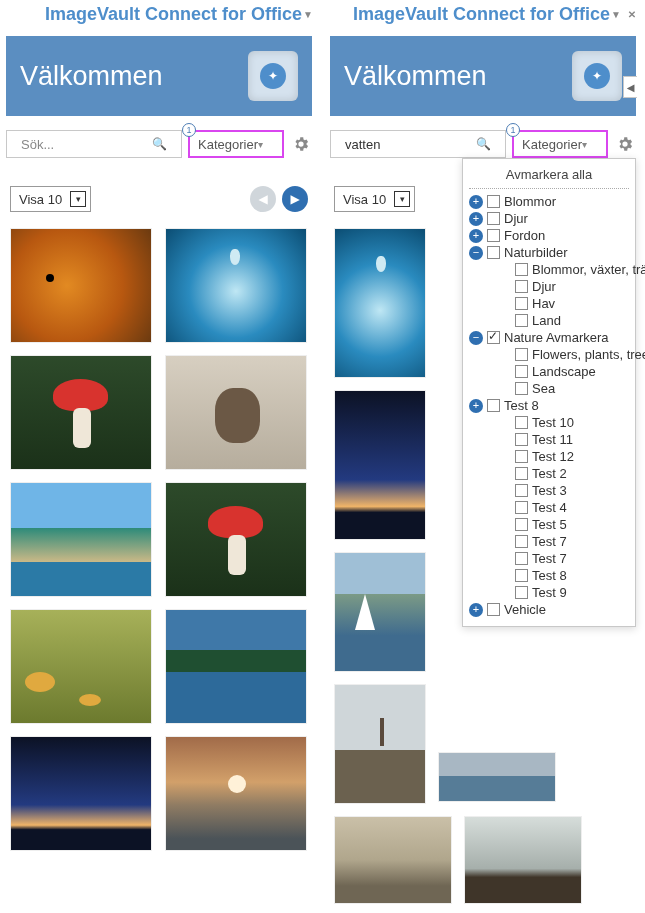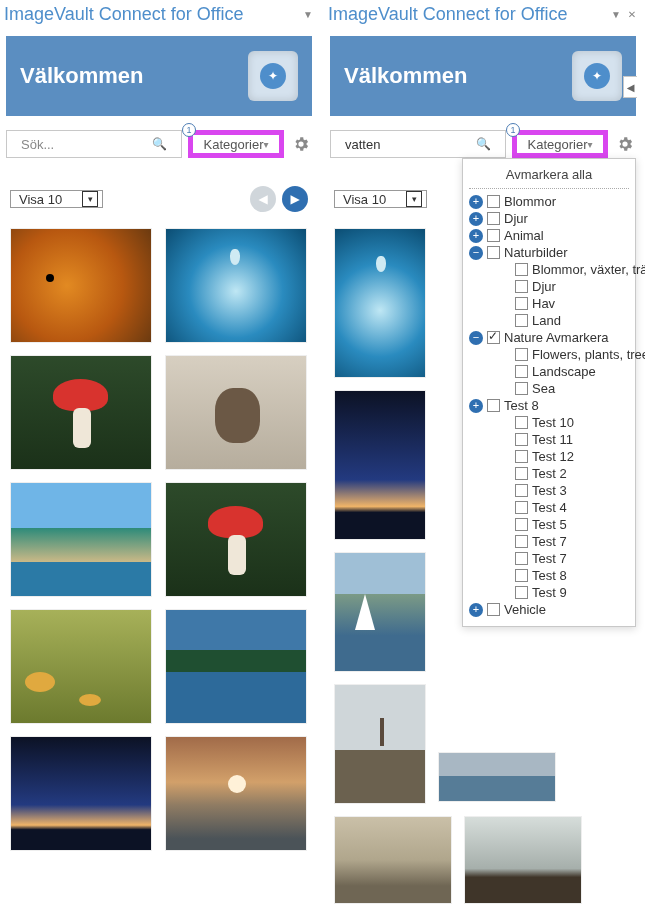"ImageVault Connect for Office" .pane-titlebar { font-weight: 400 -> 700; text-align: none -> right }
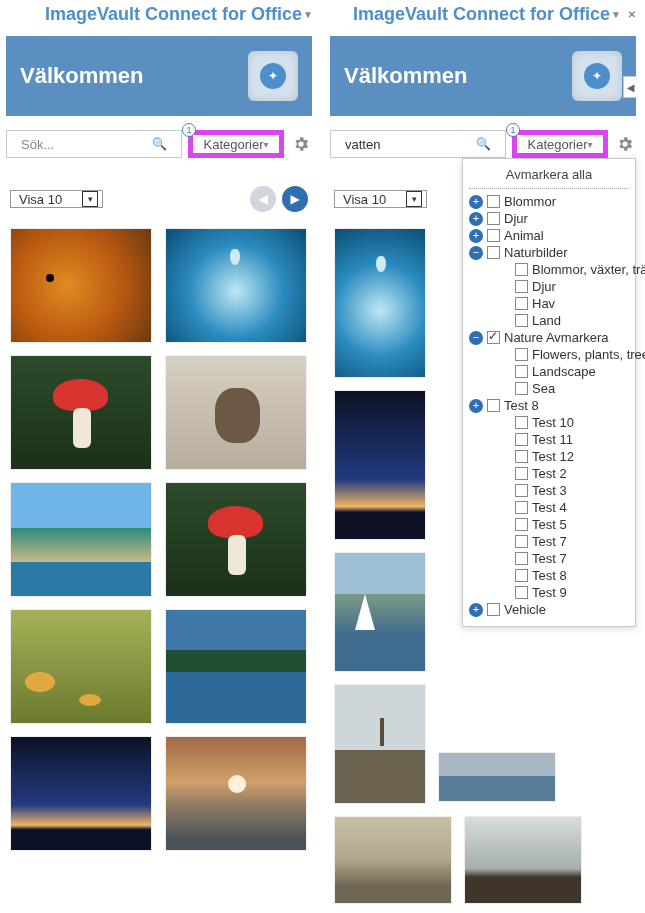"Välkommen" .welcome-text { font-size: 22px -> 27px; font-weight: 700 -> 400 }
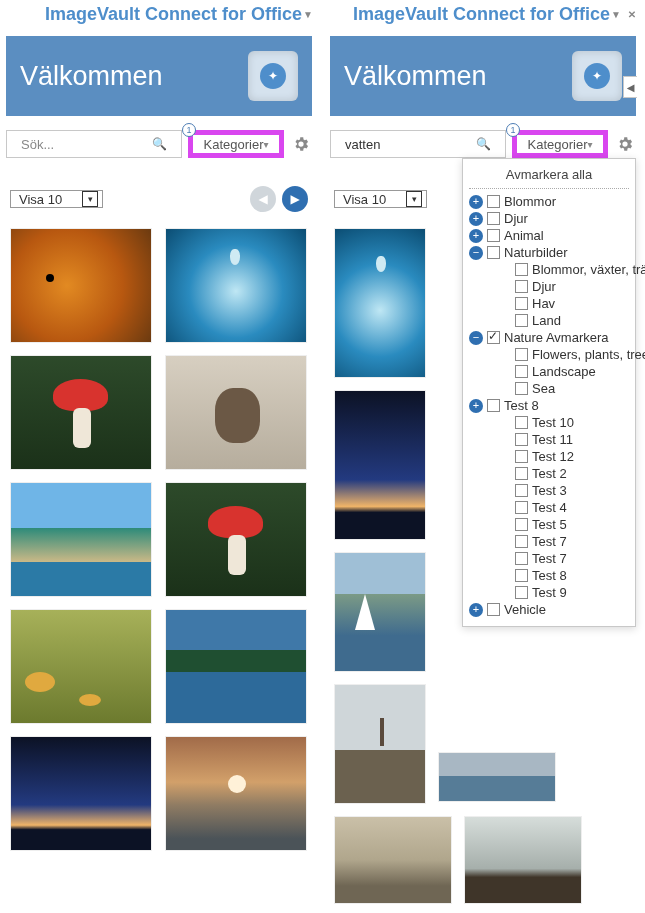"Kategorier" .cat-button { border: 5px solid #d946ef -> 2px solid #d946ef; justify-content: center -> flex-start }
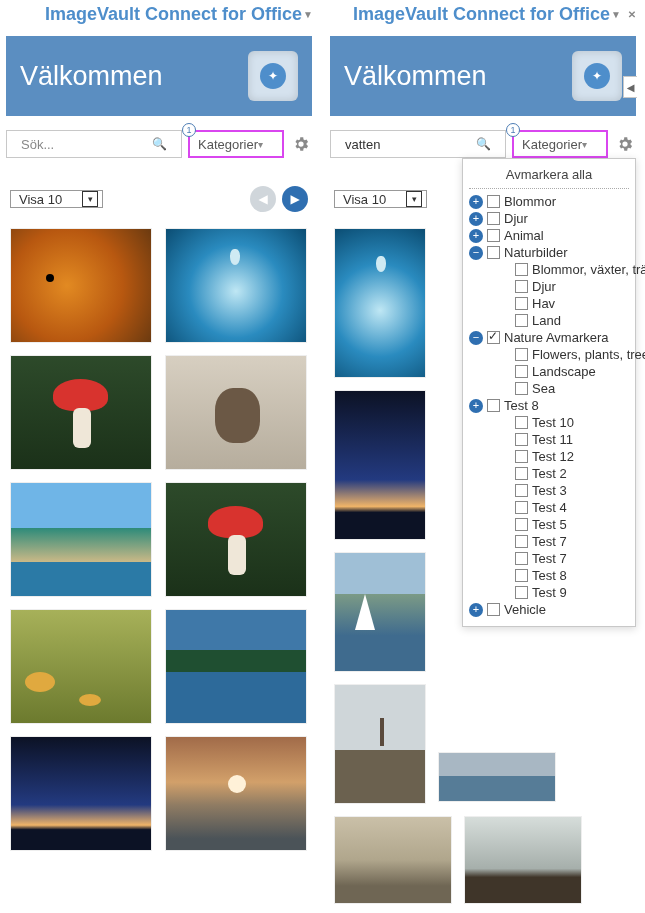"Visa 10" .visa-select { gap: 20px -> 8px; height: 18px -> 26px }
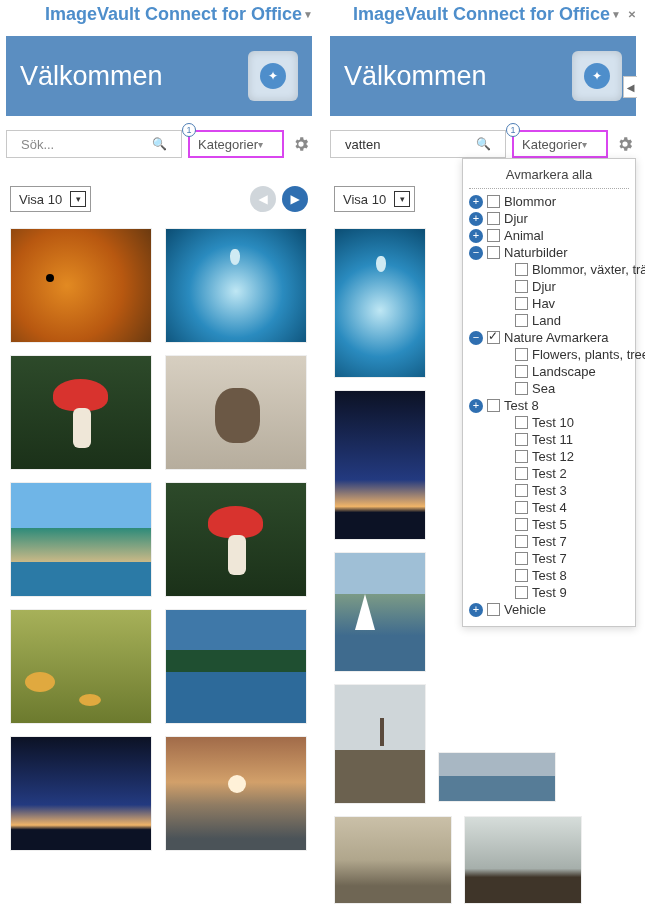"Animal" span.cat-label { text: Animal -> Fordon }
